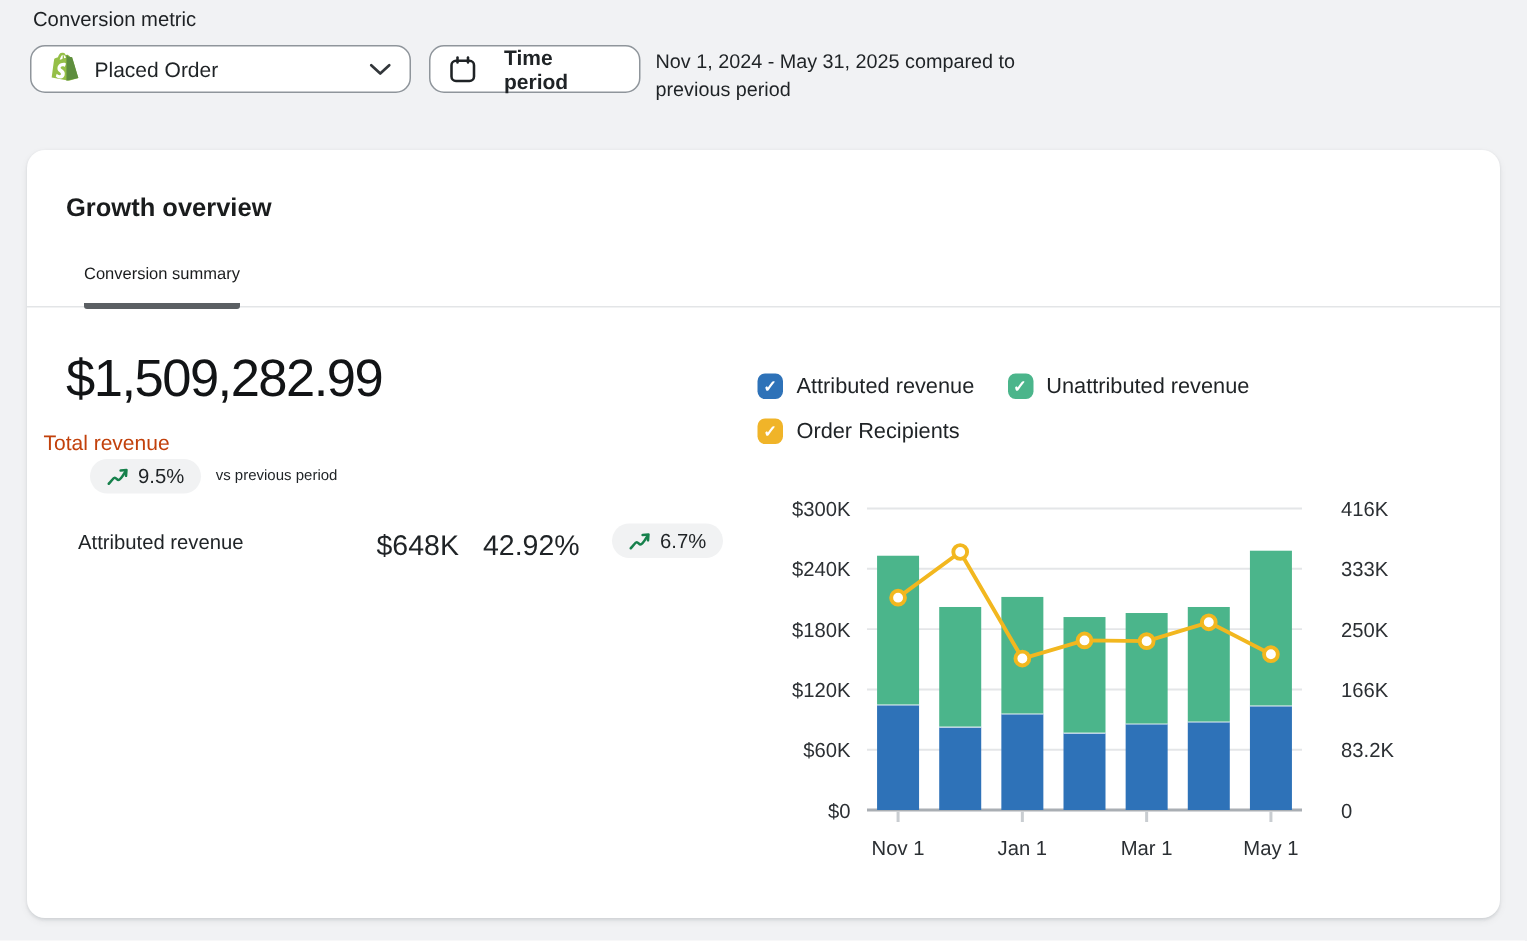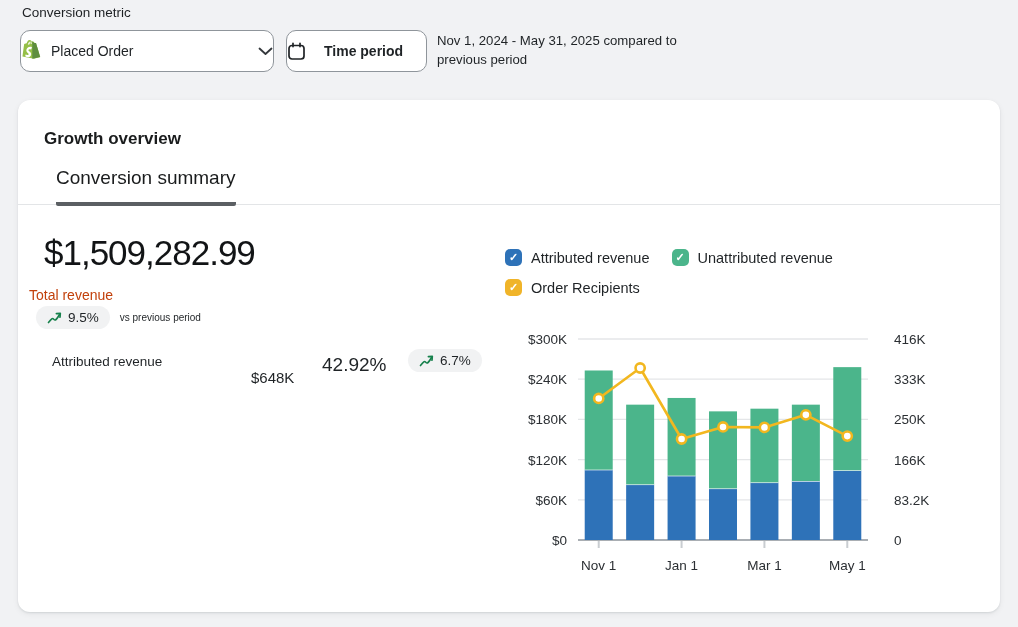"Placed Order" .control { height: 42px -> 32px; padding: 0 0 -> 0 12px }
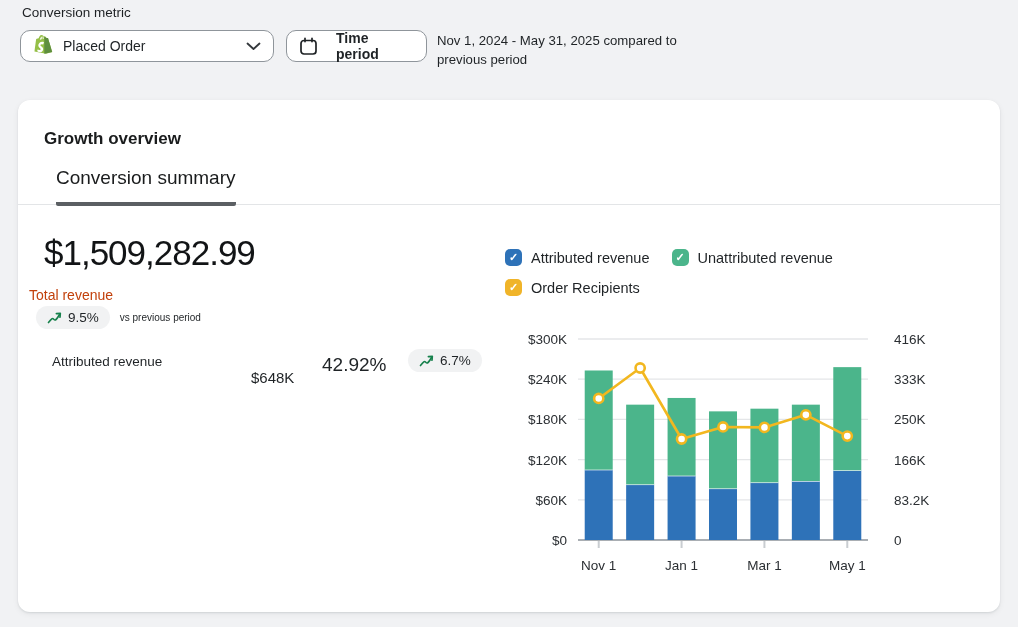"Conversion summary" .tab { font-size: 19px -> 11px }
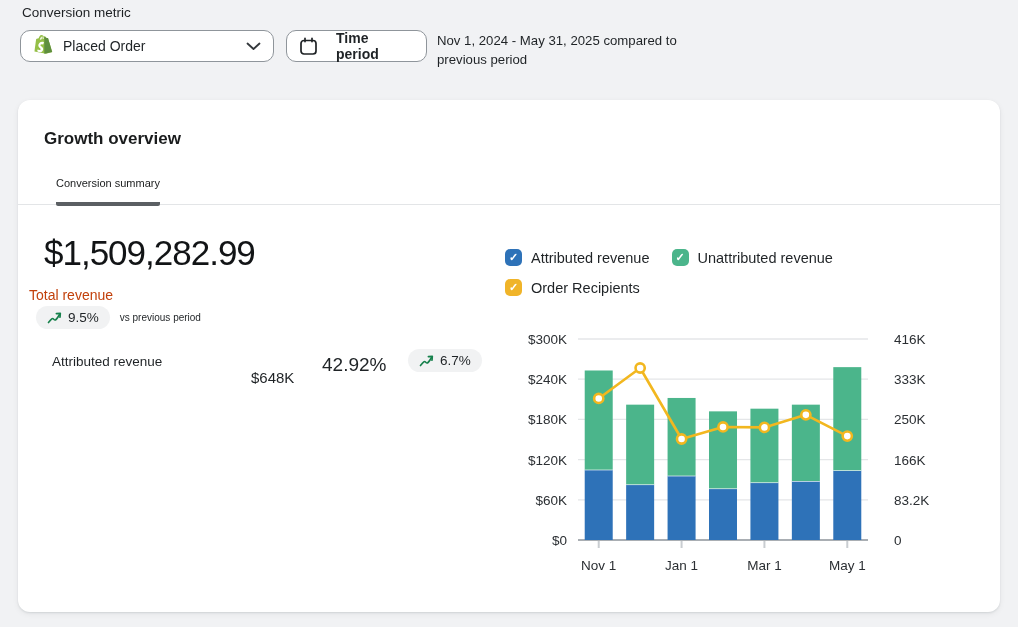"9.5%" .change-row { left: 36px -> 60px }
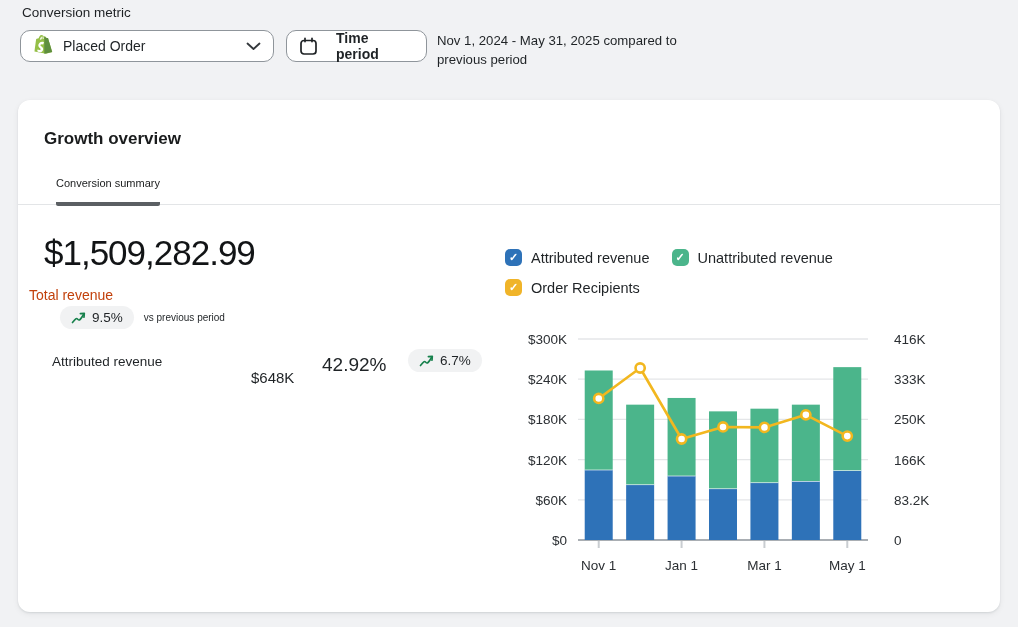"$648K" .attr-row .val { font-size: 15px -> 19px; top: 20px -> 5px }
